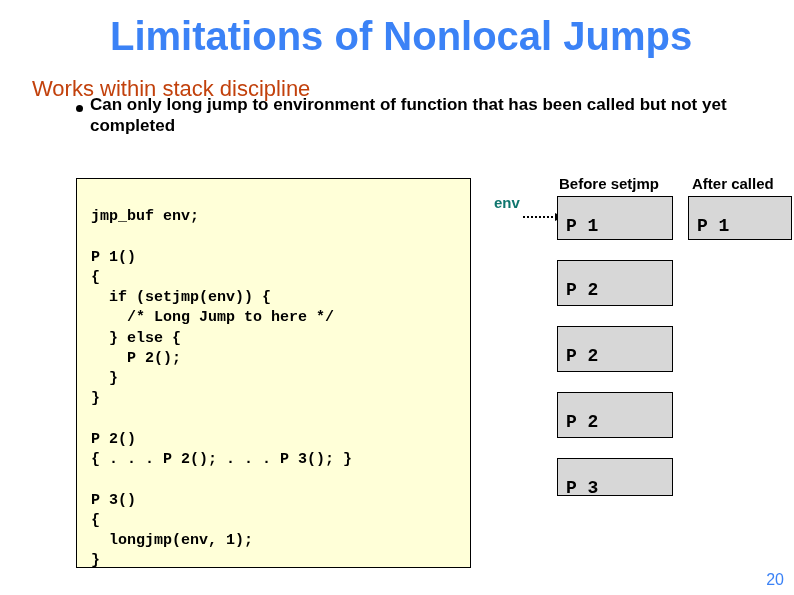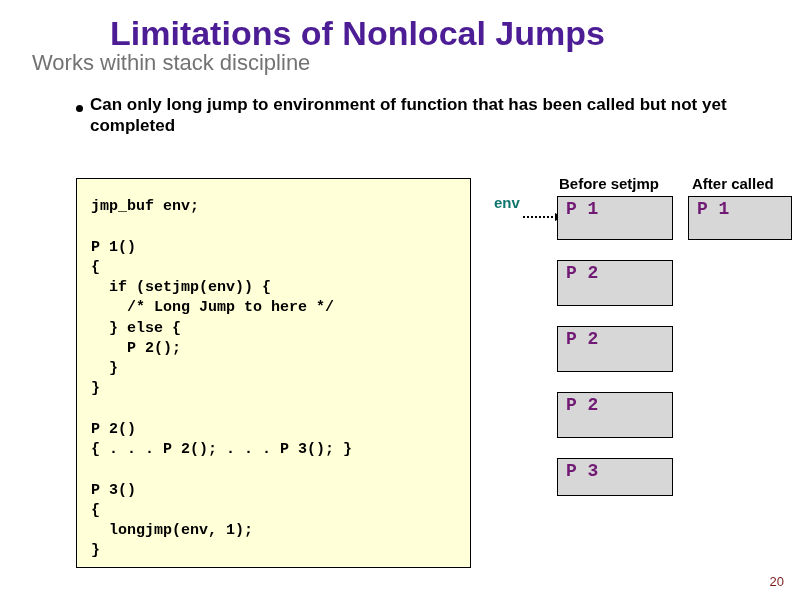"Limitations of Nonlocal Jumps" .title { color: #4c1d95 -> #3b82f6; font-size: 34px -> 40px }
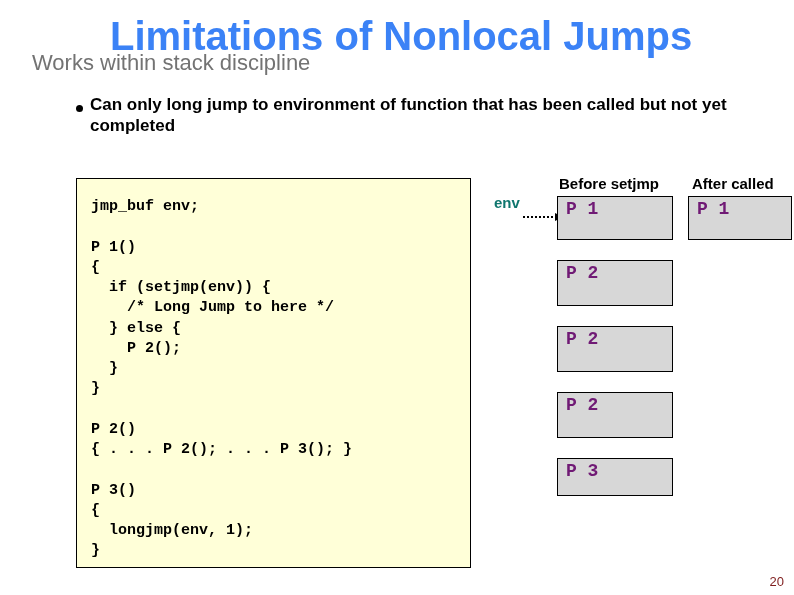"Works within stack discipline" .h2 { color: #737373 -> #c2410c; top: 50px -> 76px }
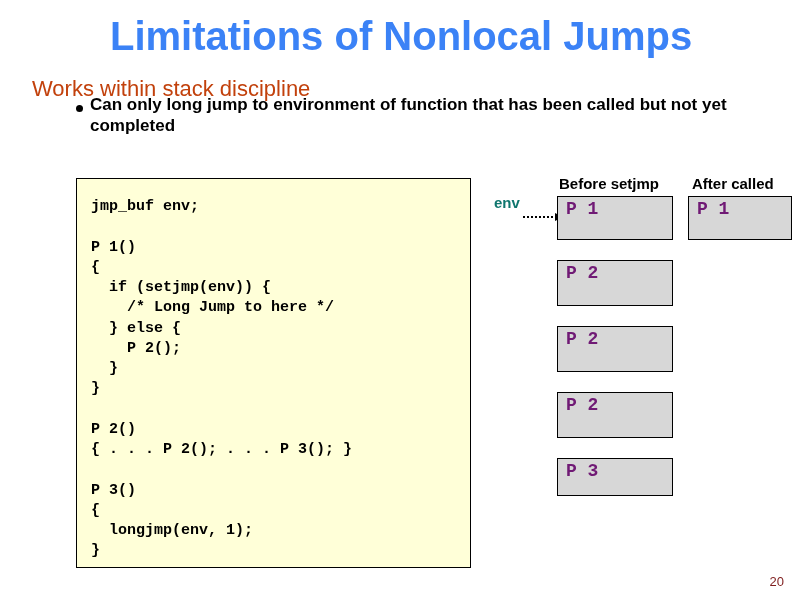"jmp_buf env;" .code-box { padding: 18px 14px -> 28px 14px }
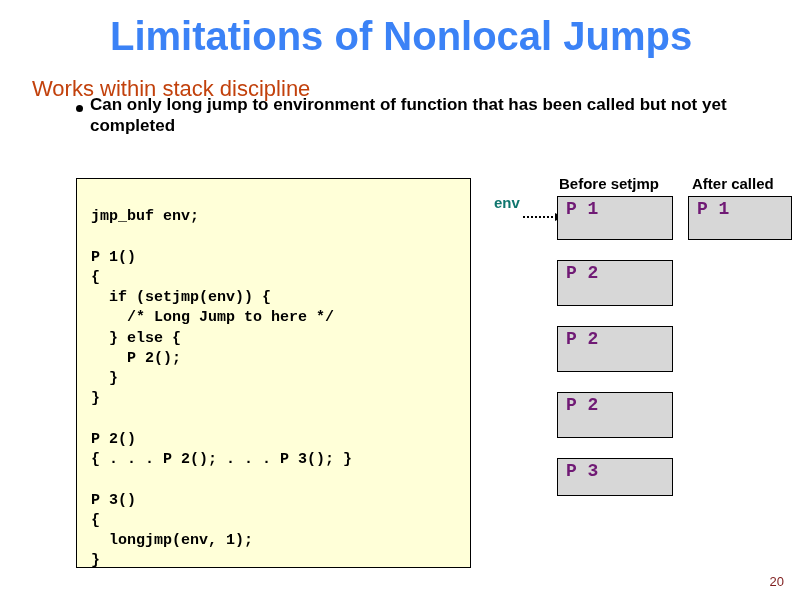"P 1" .frame { color: #701a75 -> #000000; padding: 2px 8px 12px 8px -> 19px 8px 12px 8px }
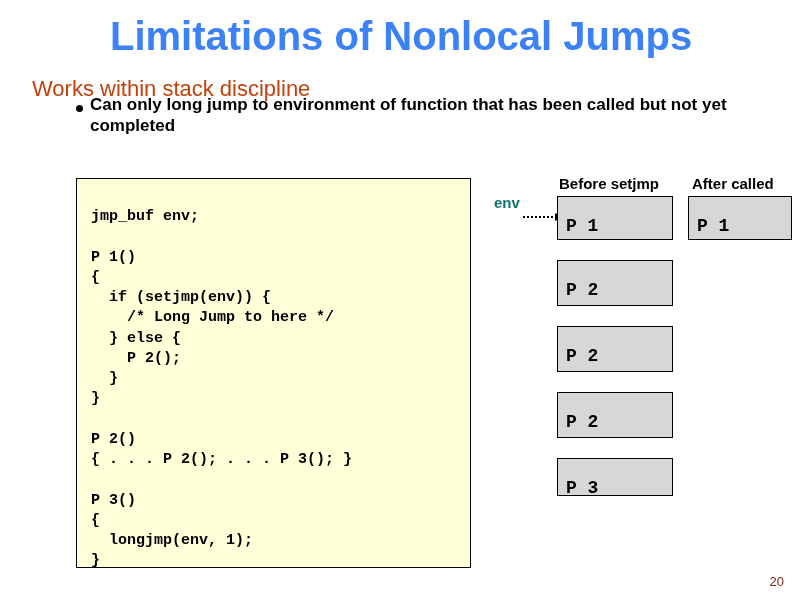"20" .page-num { color: #7f1d1d -> #3b82f6; font-size: 13px -> 16px }
